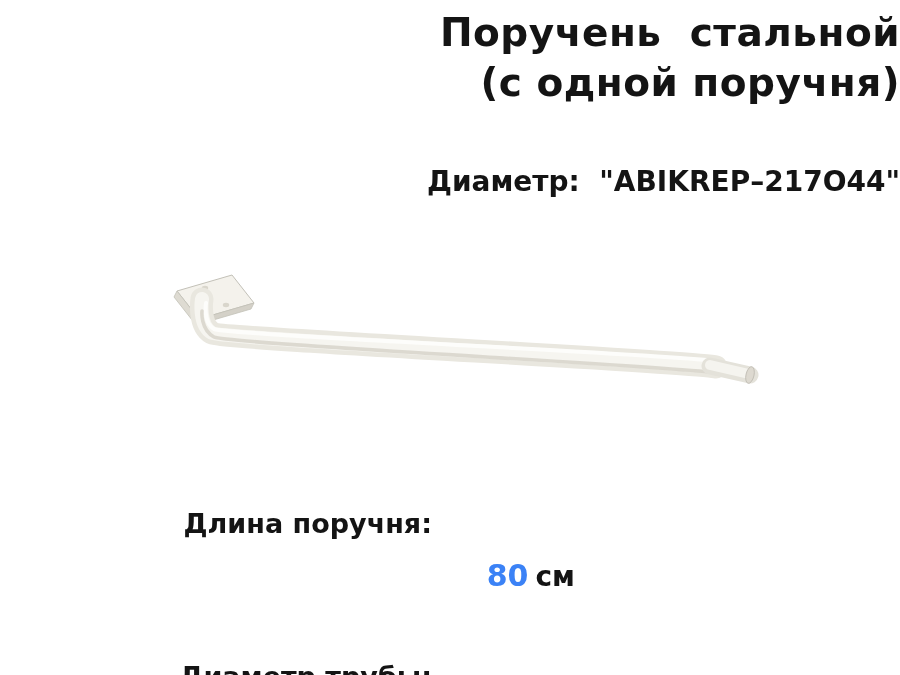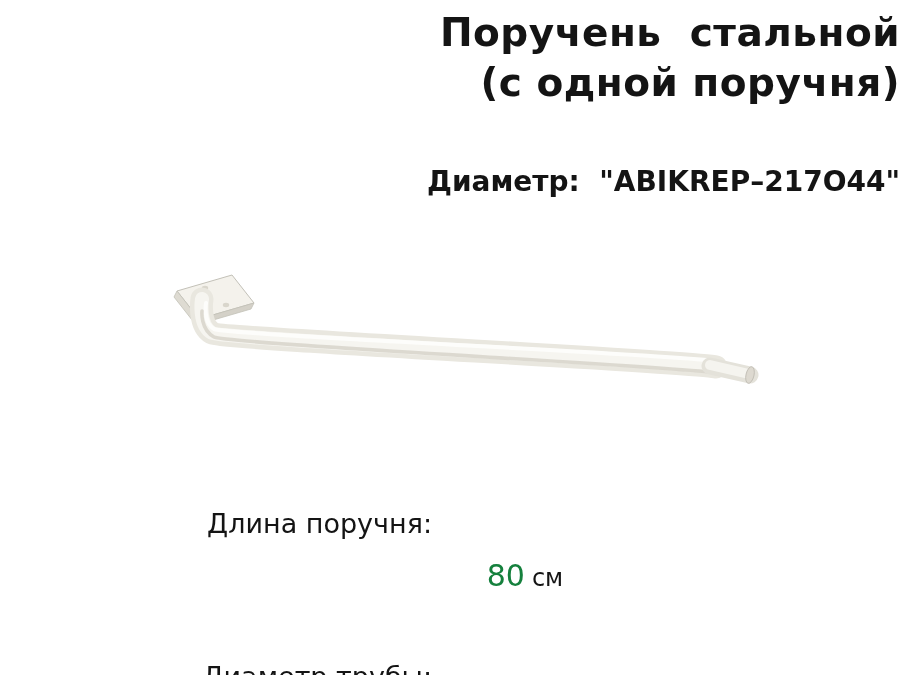"Длина поручня:" .spec-label { font-weight: normal -> bold }
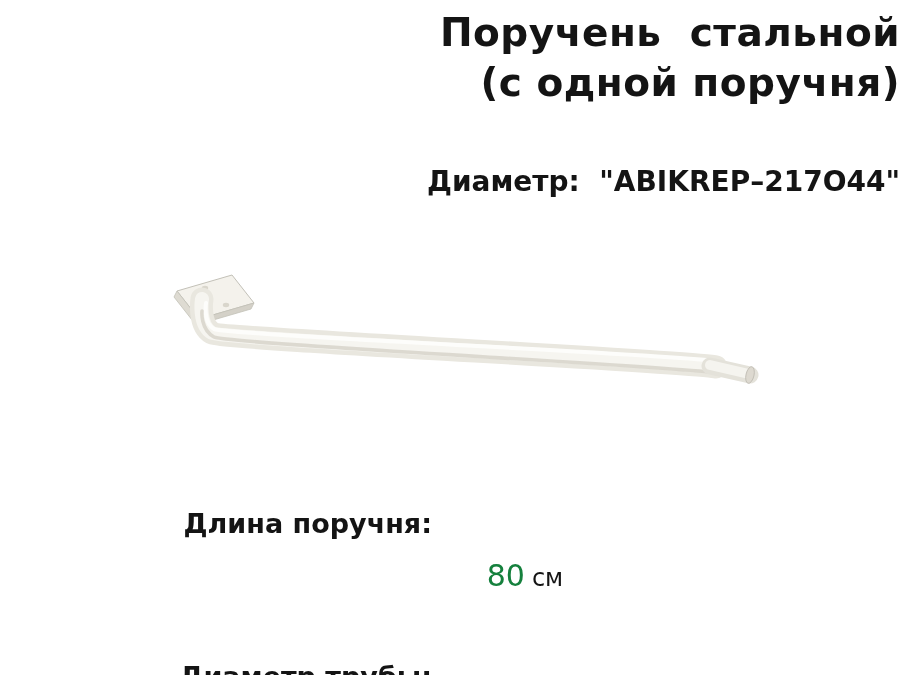"80" .spec-value { color: #15803d -> #3b82f6; font-weight: normal -> bold }
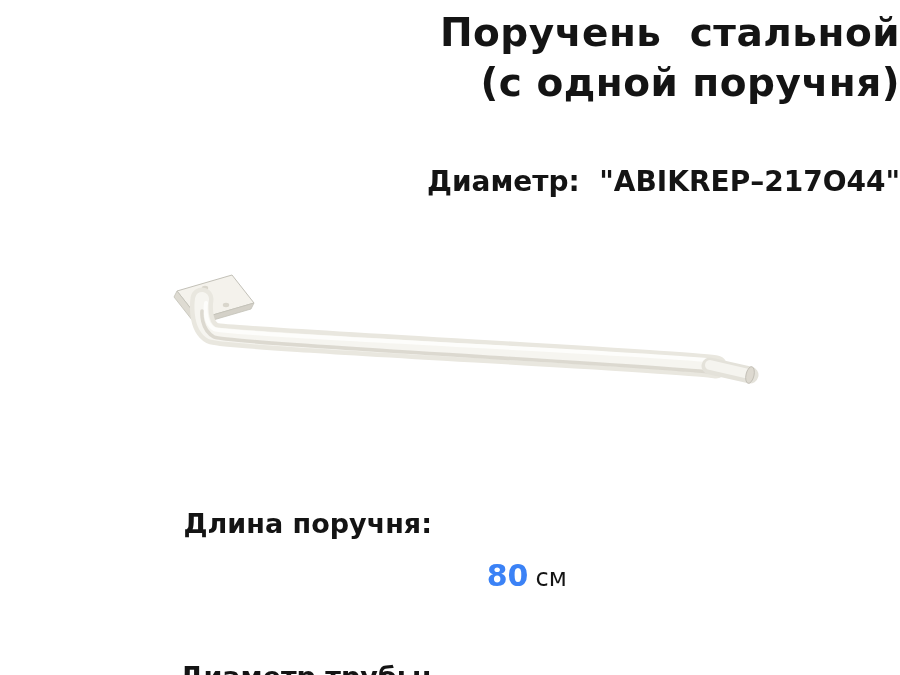"см" .spec-unit { font-size: 24px -> 28px; font-weight: normal -> bold }
